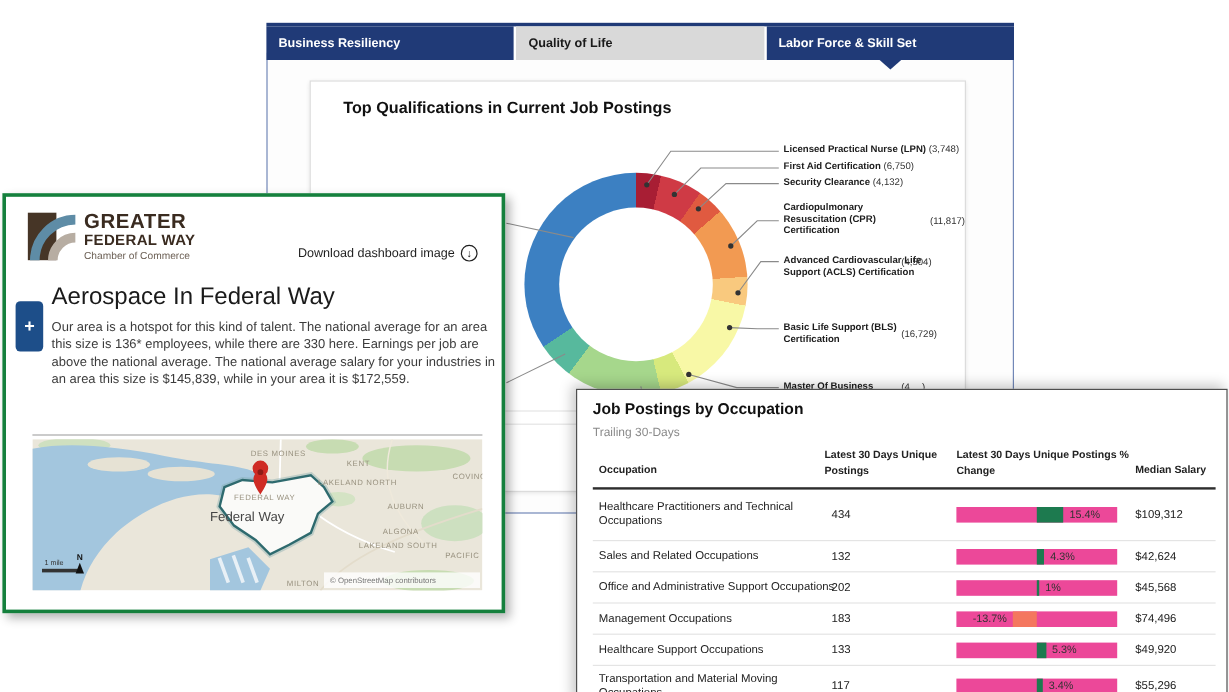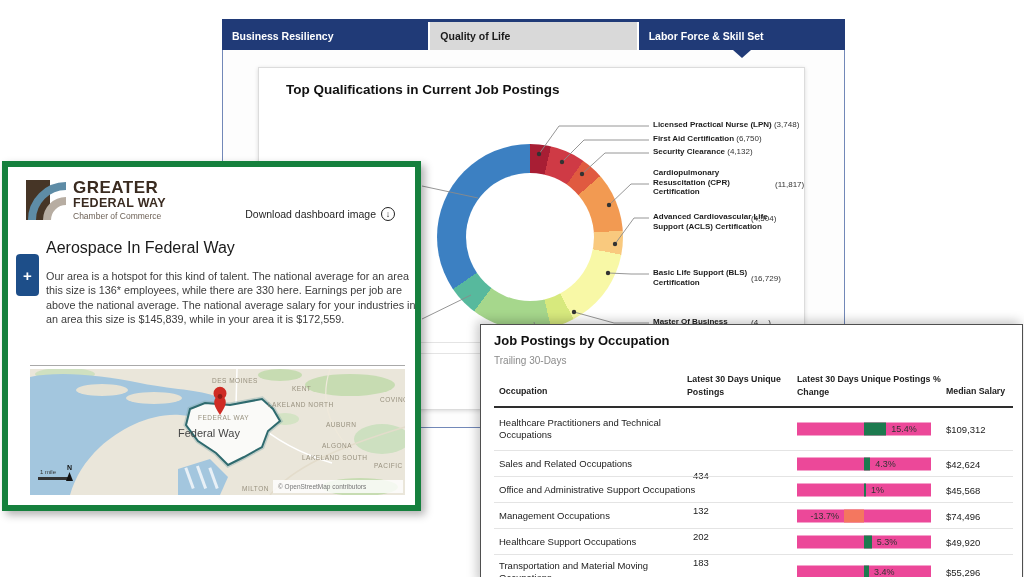"GREATER" #left-card { border: 6px solid #15803d -> 3px solid #15803d }
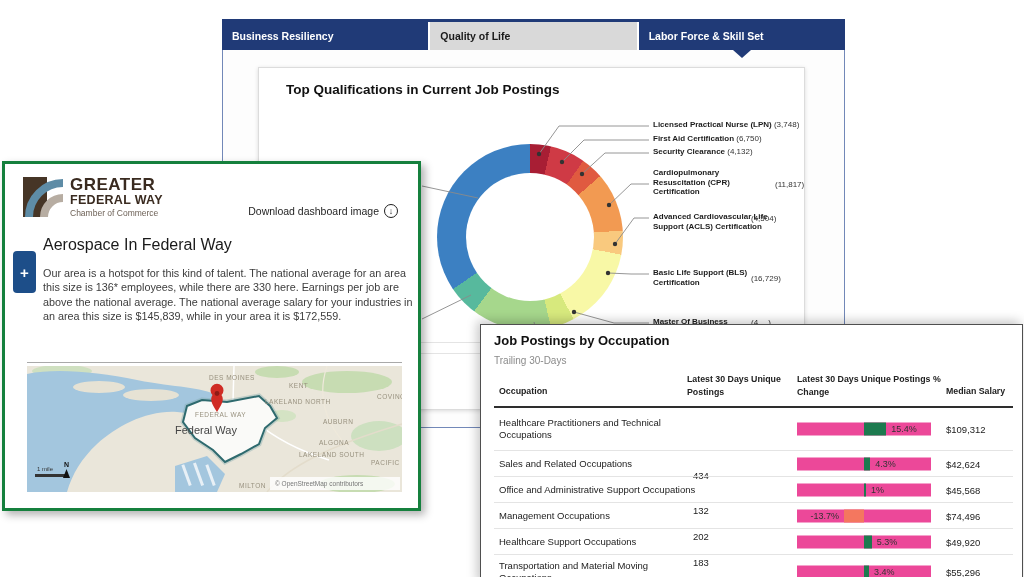"Aerospace In Federal Way" #aero-title { font-size: 16px -> 20px }
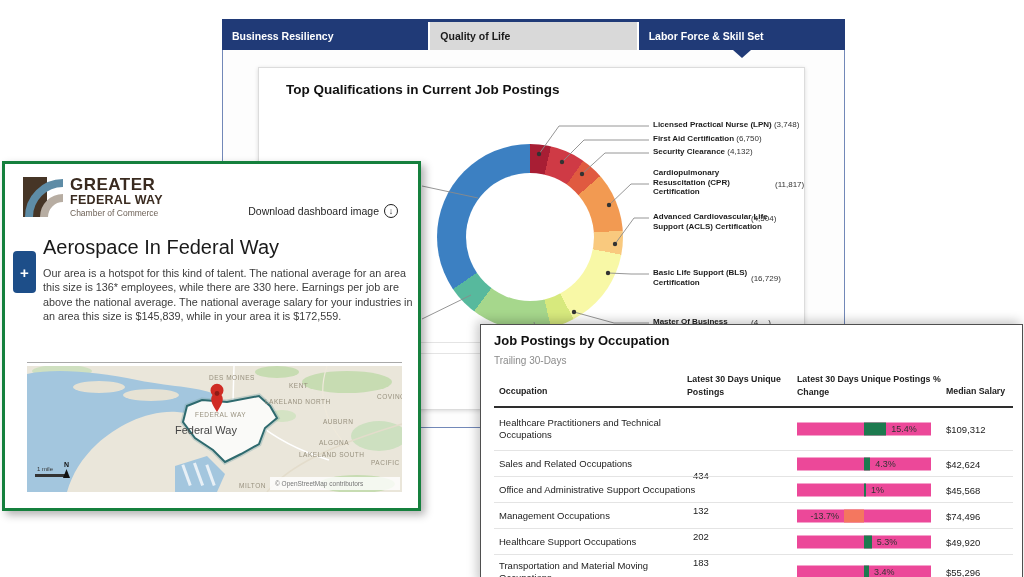"434" .c-post { margin-top: 46px -> none }
